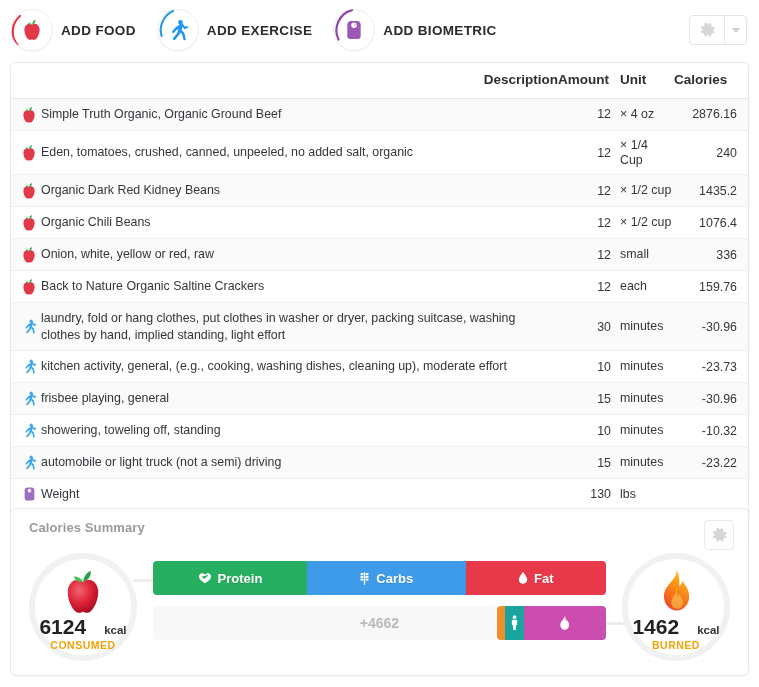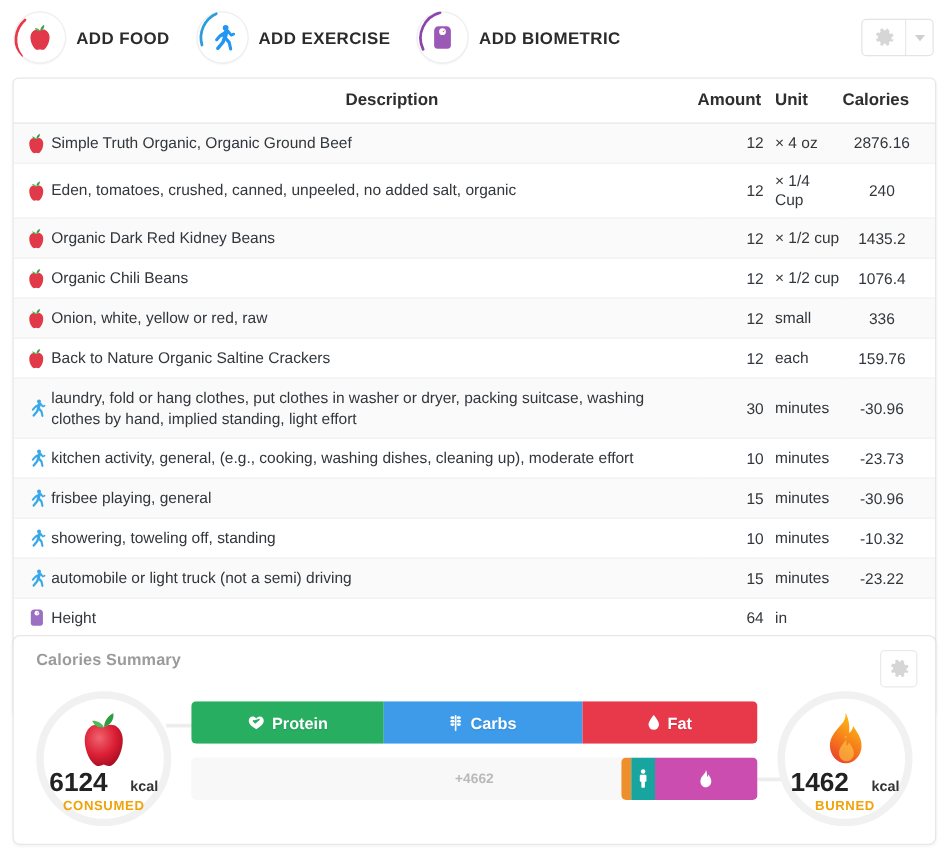"Description" table.log th.desc { text-align: center -> right }
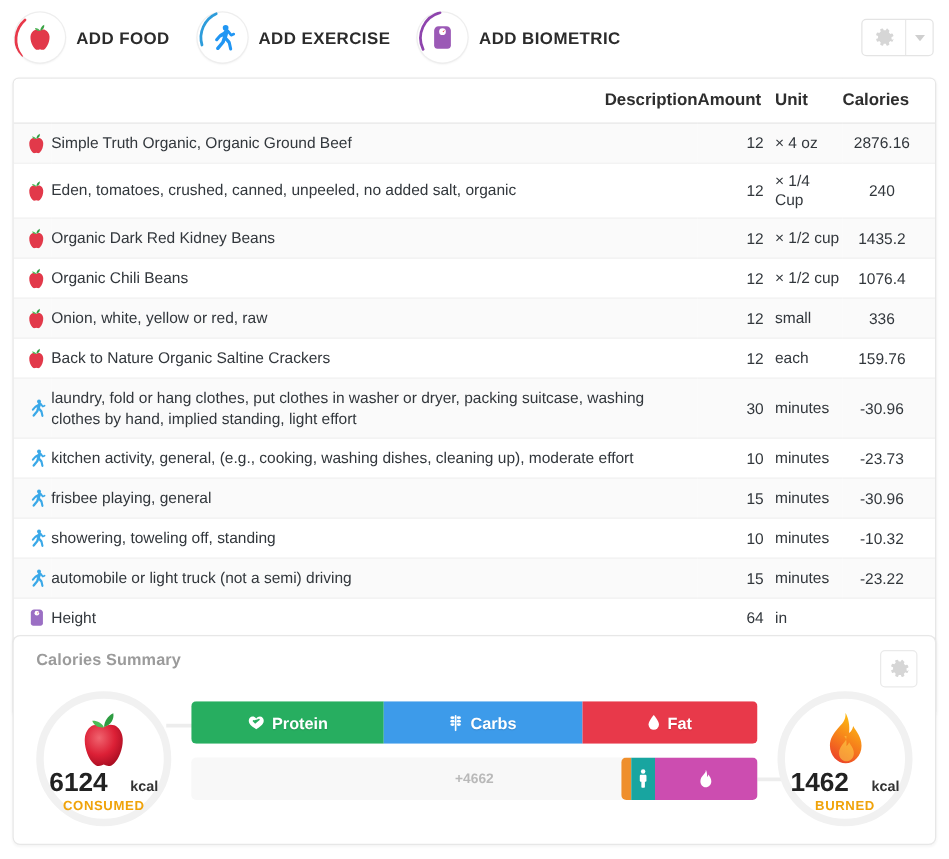"2876.16" .c-cal { text-align: center -> right }
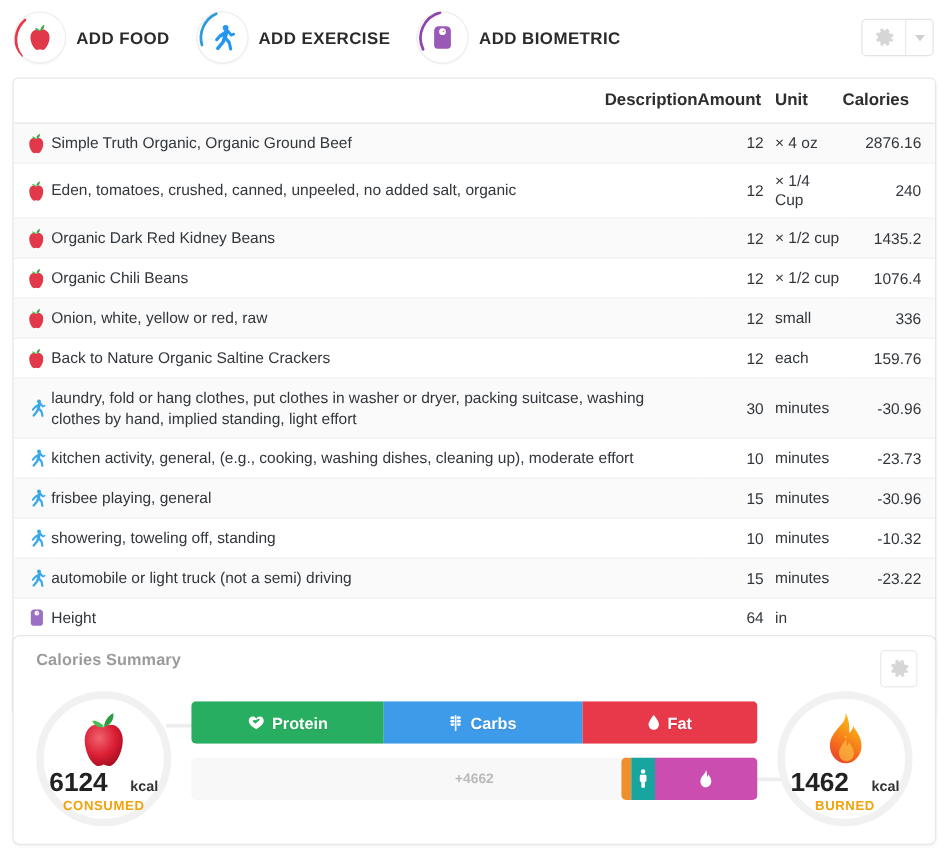"Height" tr { html: <tr> <td><svg> <path></path> <circle></circle> <path></path> </svg></td> <td>Height</td> <td>64</td> <td>in</td> <td></td> </tr> -> none }
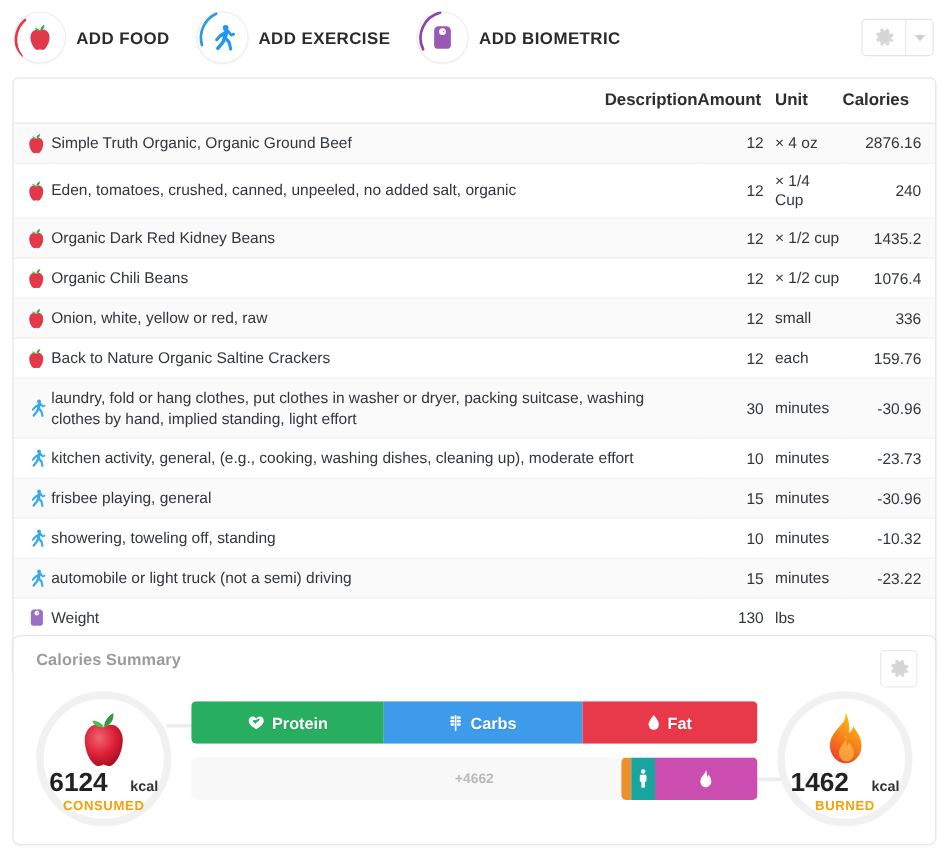"+4662" .burn-delta { font-size: 11px -> 14px }
